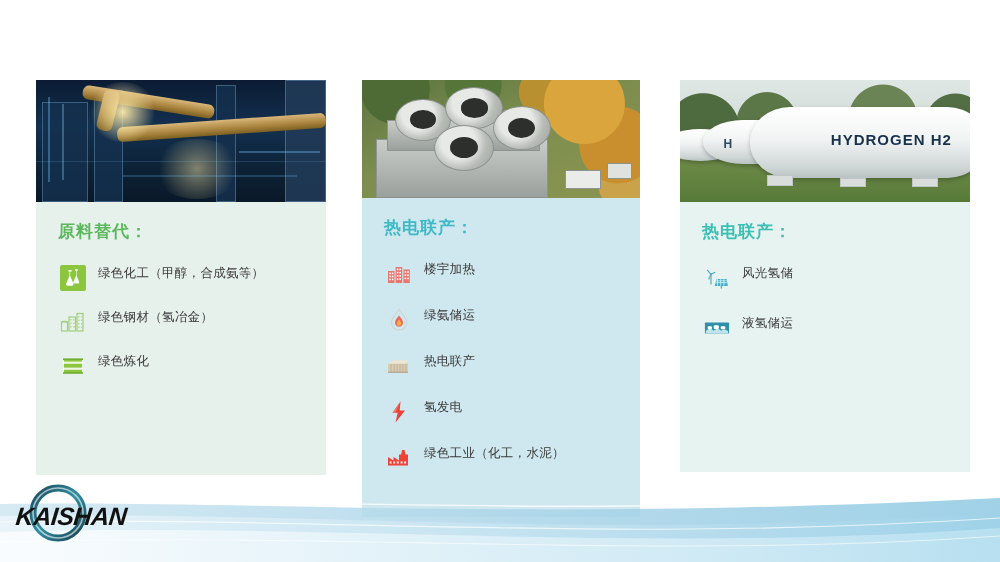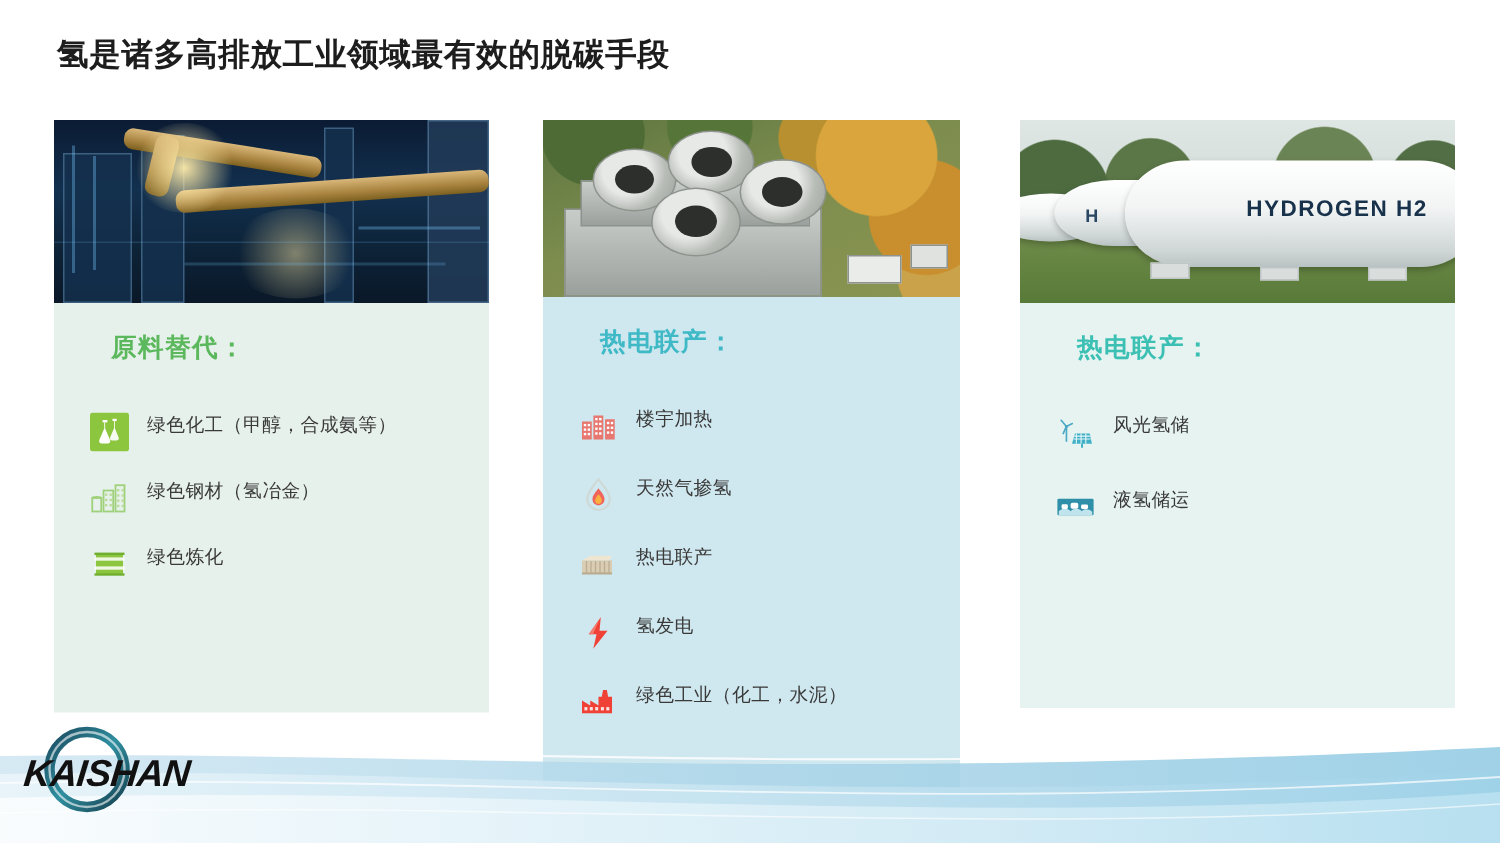"氢是诸多高排放工业领域最有效的脱碳手段" div.title { html: <div>氢是诸多高排放工业领域最有效的脱碳手段</div> -> none }
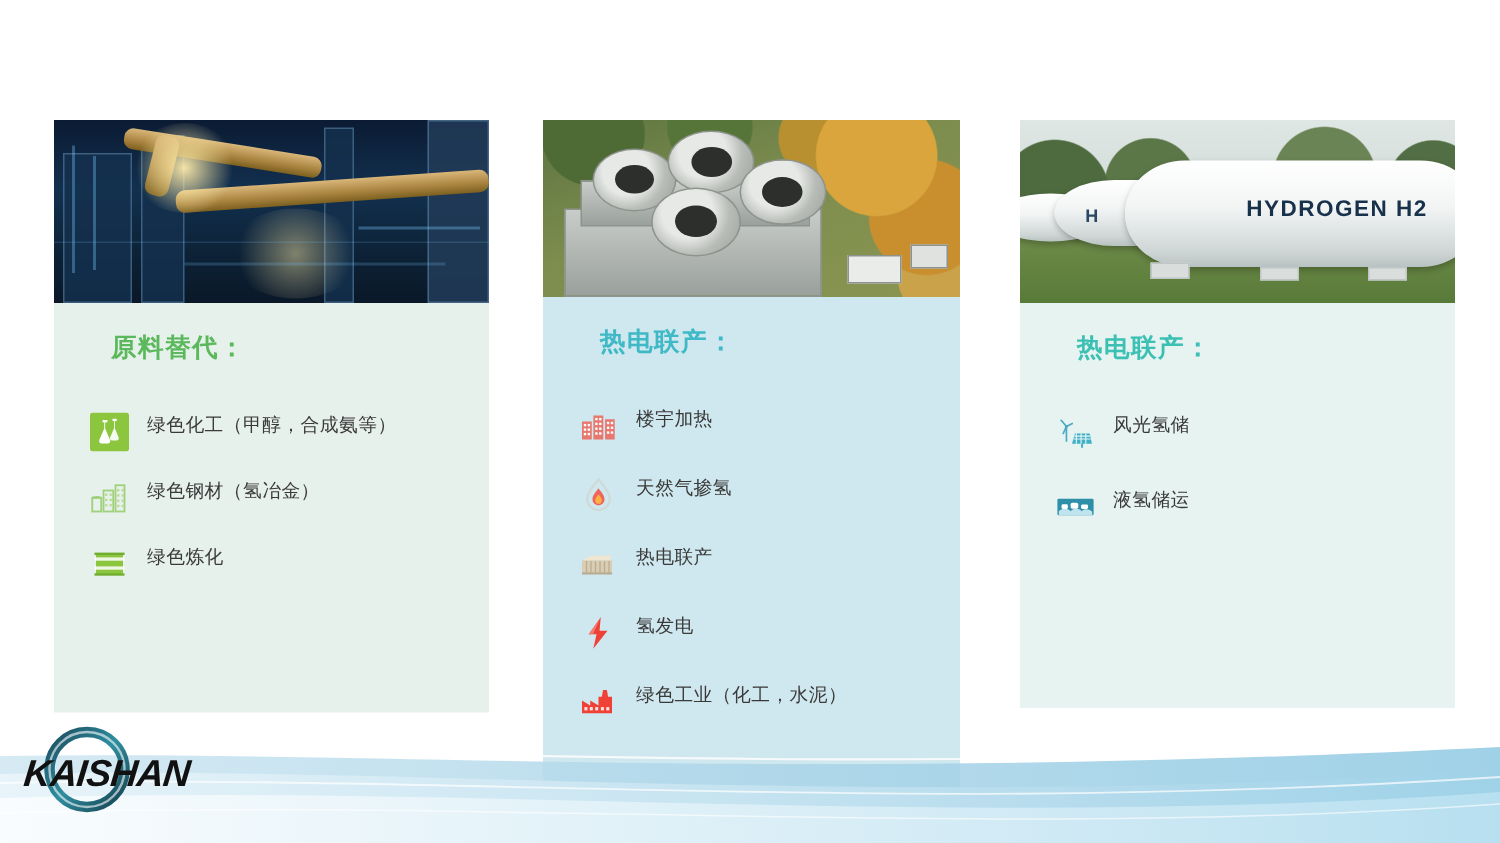"原料替代：" .card-title { margin-bottom: 32px -> 22px; padding-left: 38px -> 22px }
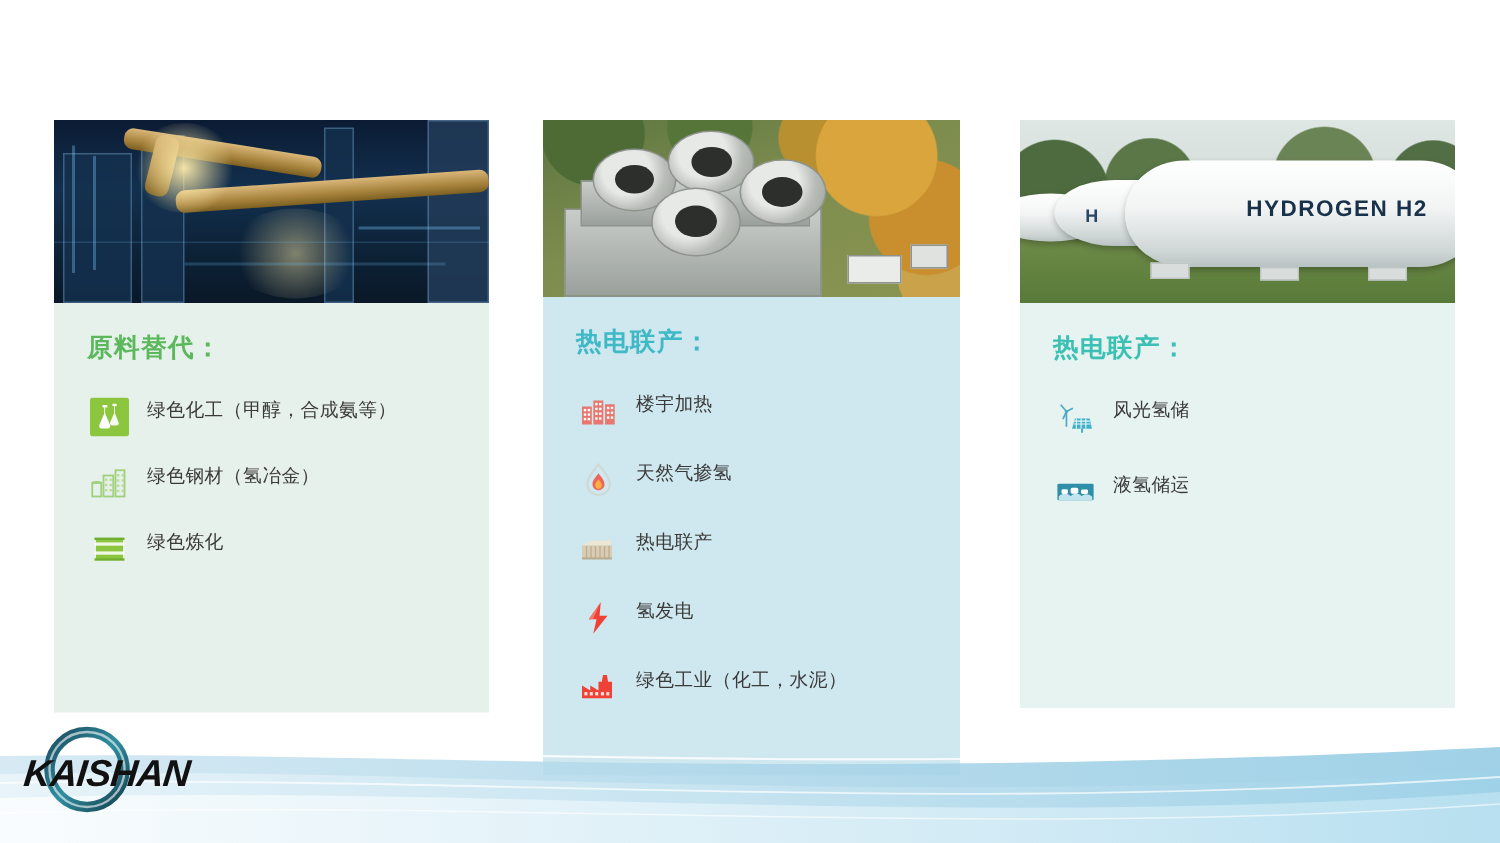"天然气掺氢" span.item-label { text: 天然气掺氢 -> 绿氨储运 }
